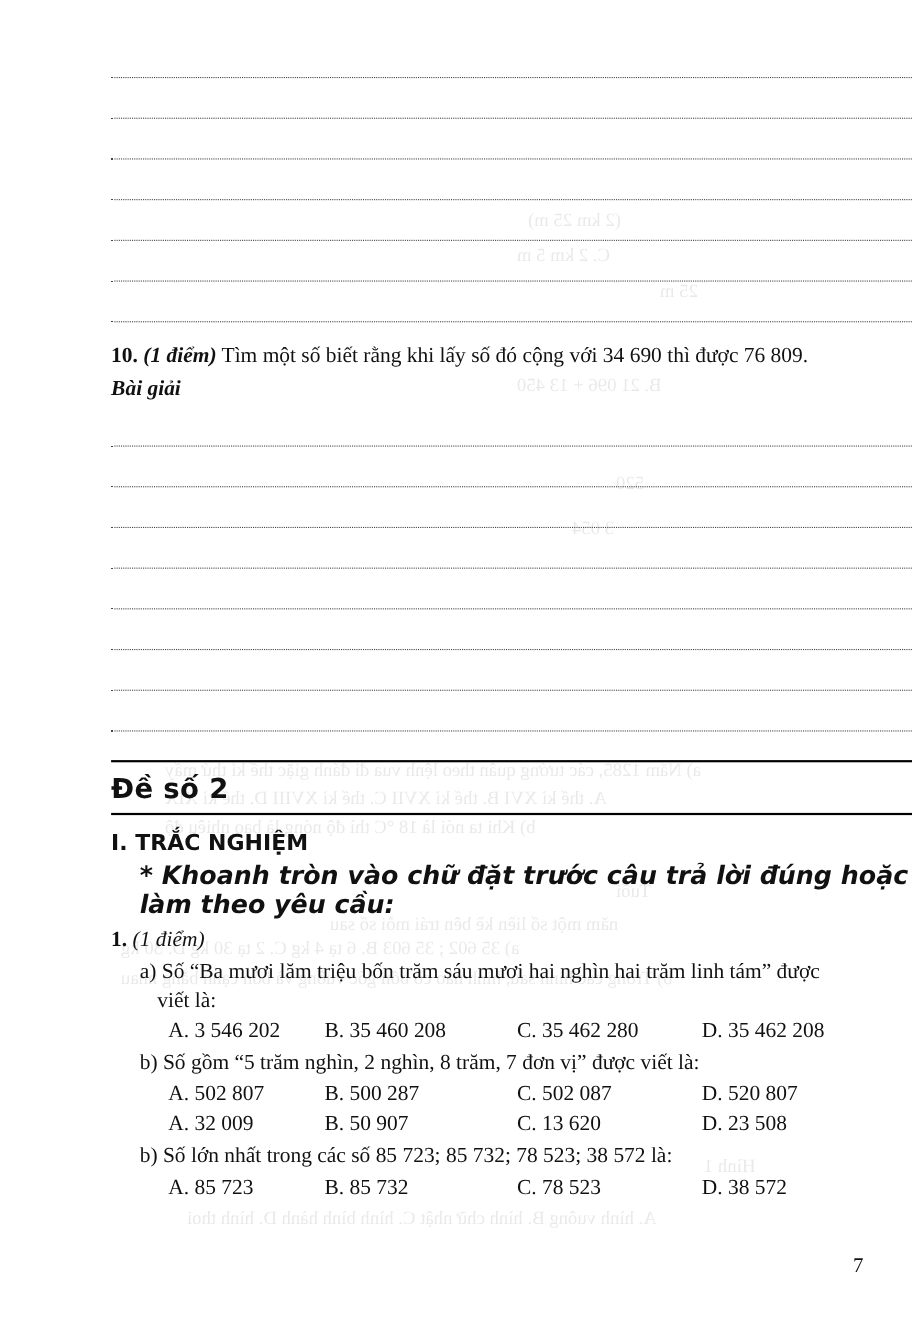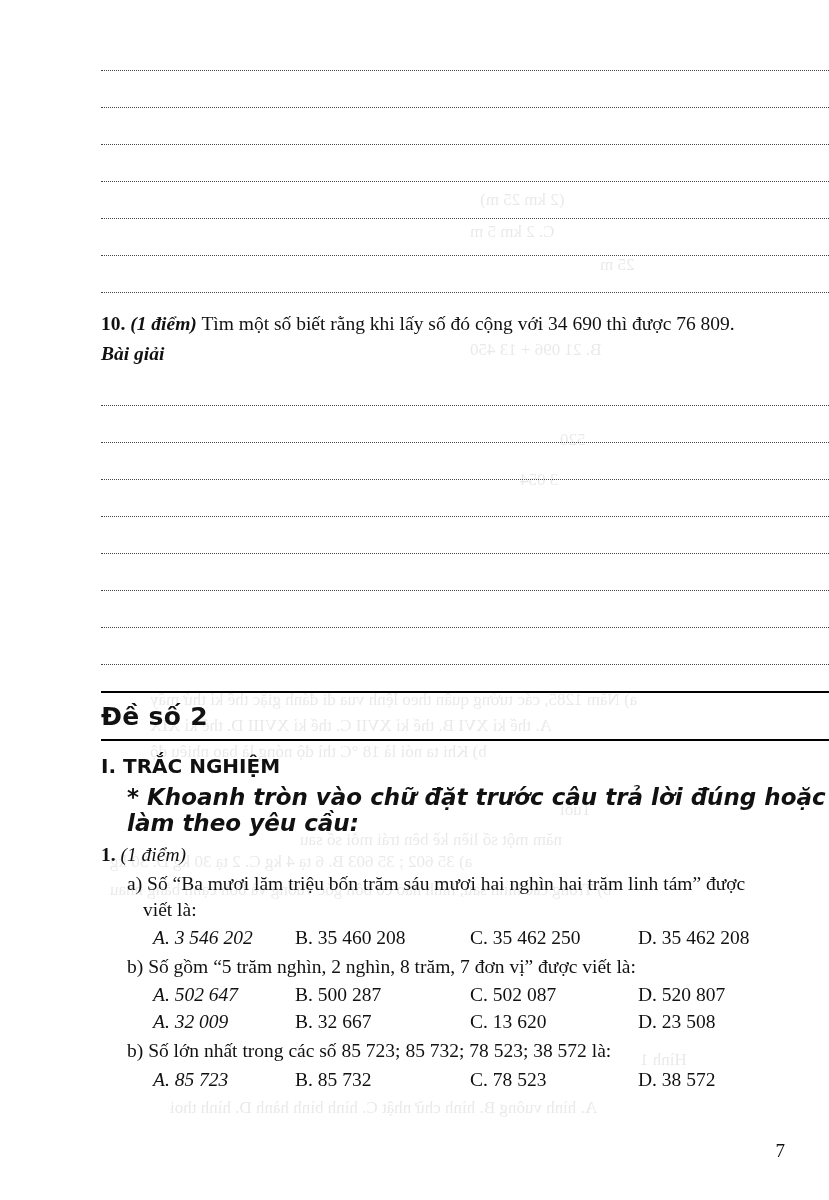"A. 3 546 202" .opt1 { font-style: italic -> none }
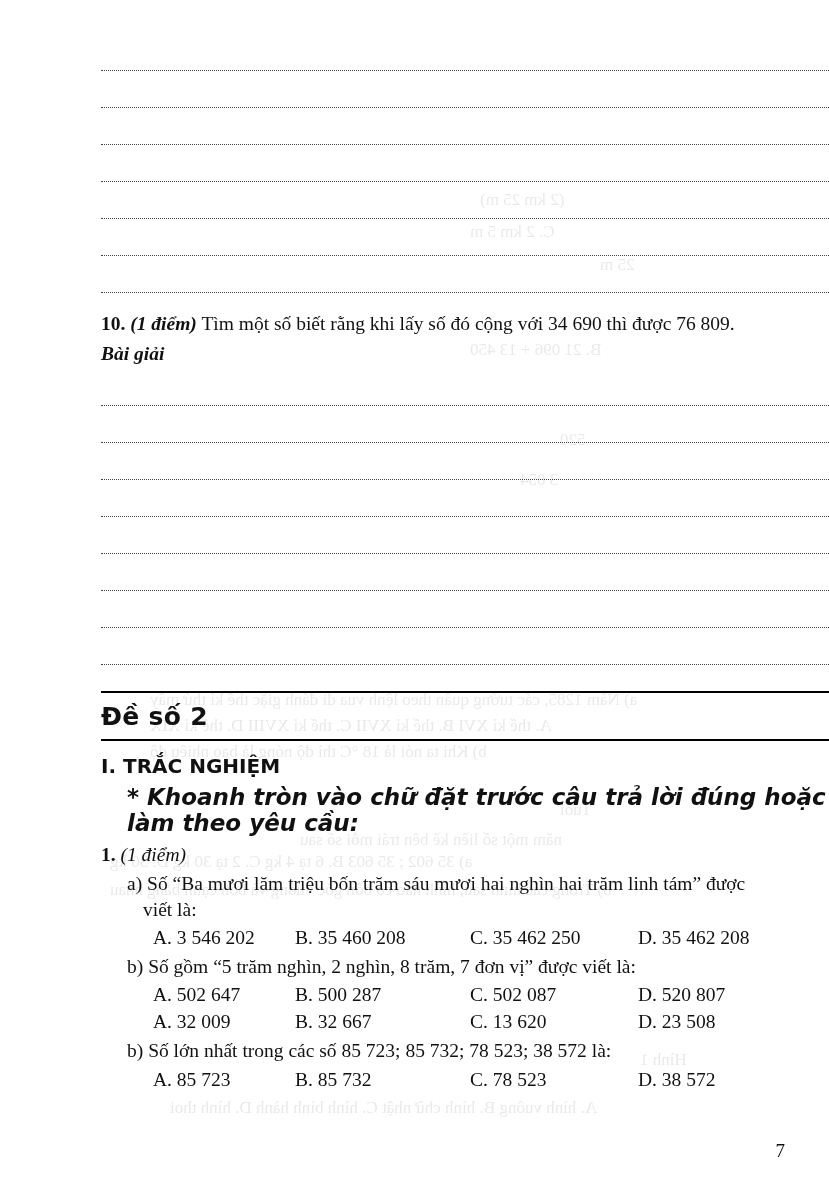"C. 35 462 250" span.opt3 { text: 35 462 250 -> 35 462 280 }
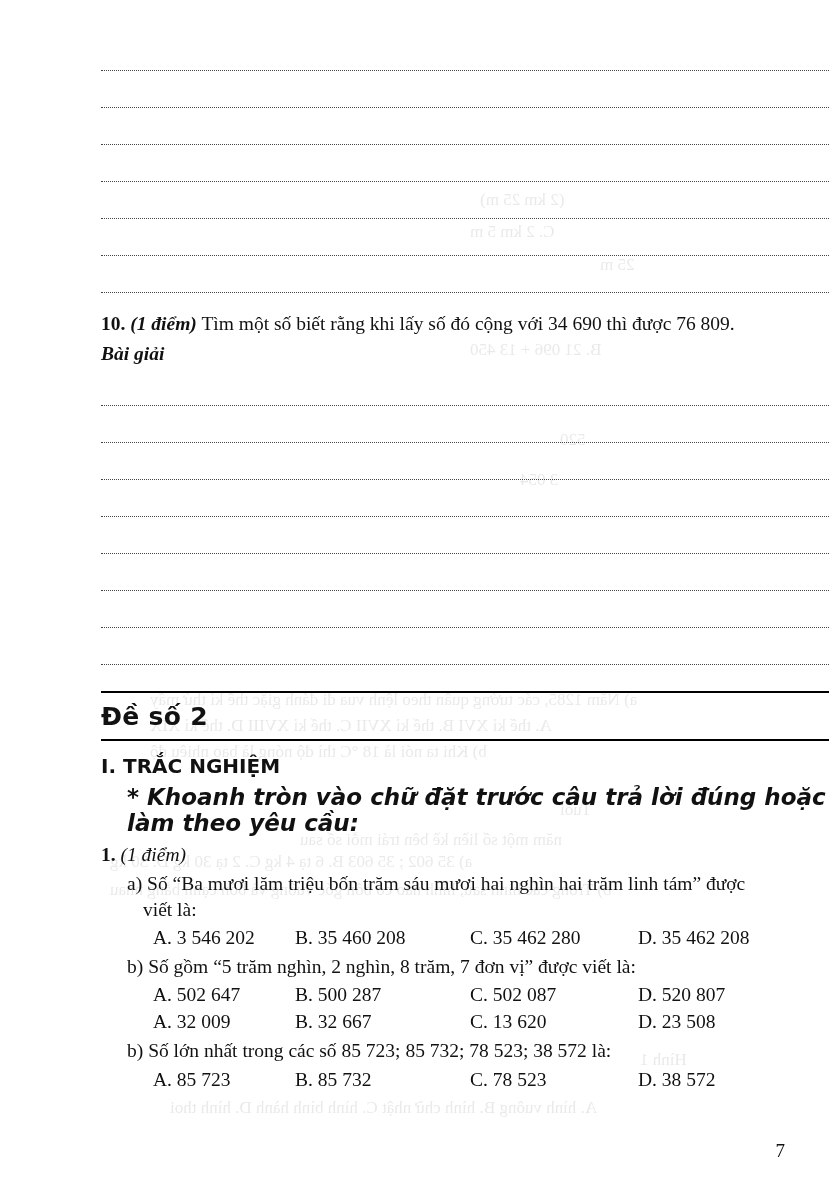"A. 502 647" span.opt1 { text: 502 647 -> 502 807 }
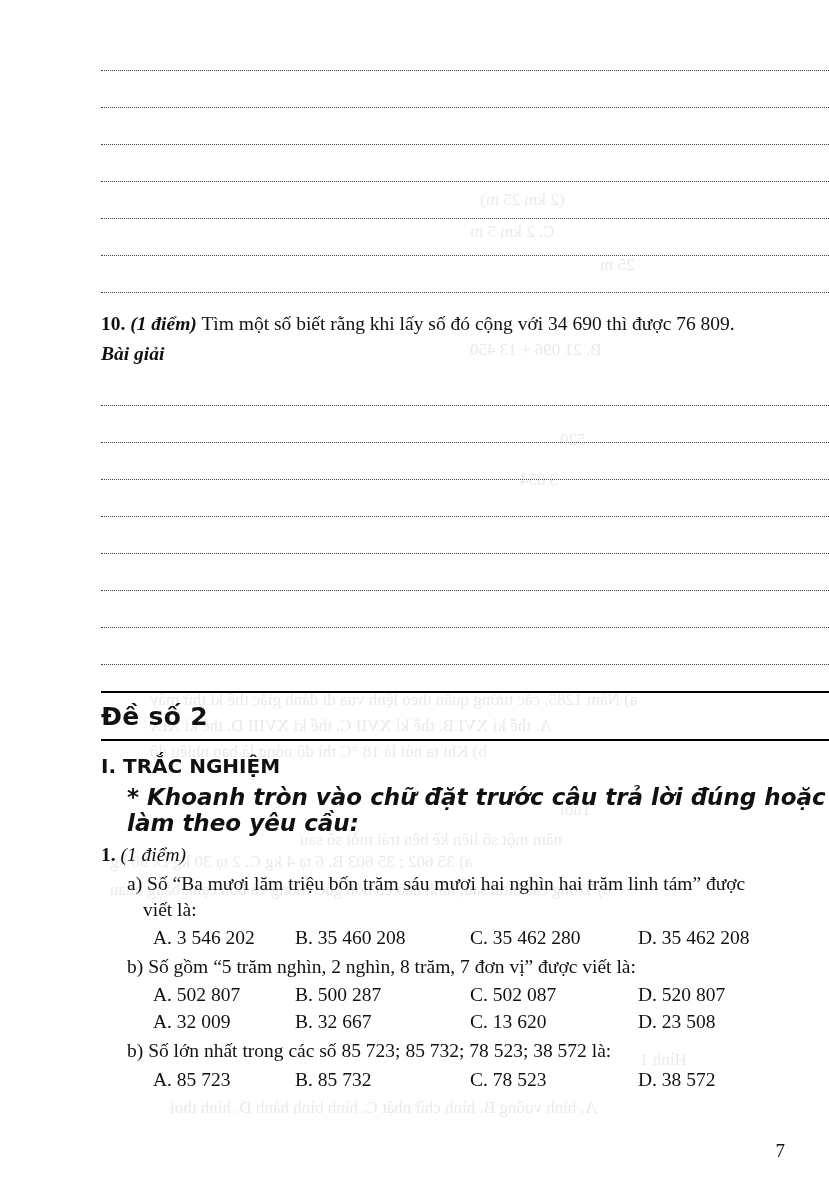"B. 32 667" span.opt2 { text: 32 667 -> 50 907 }
